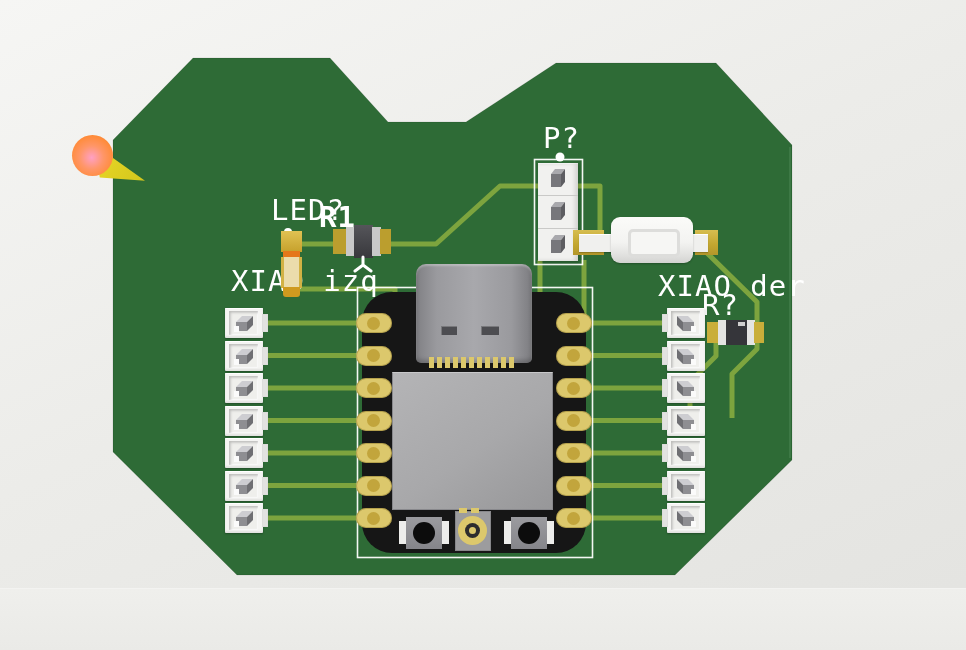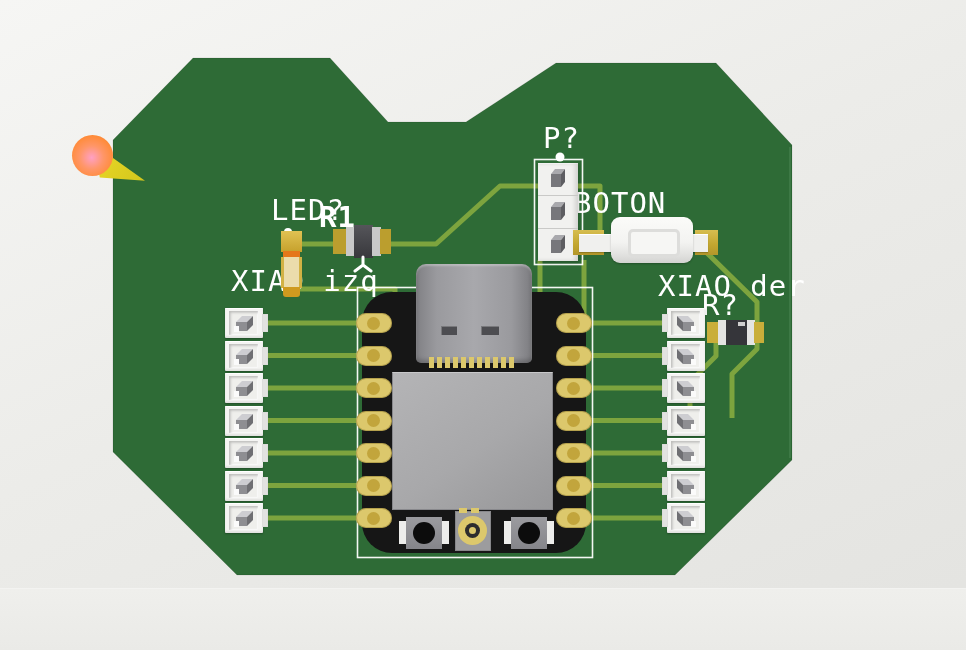"BOTON" div.silk-label { html: <div>BOTON</div> -> none }
